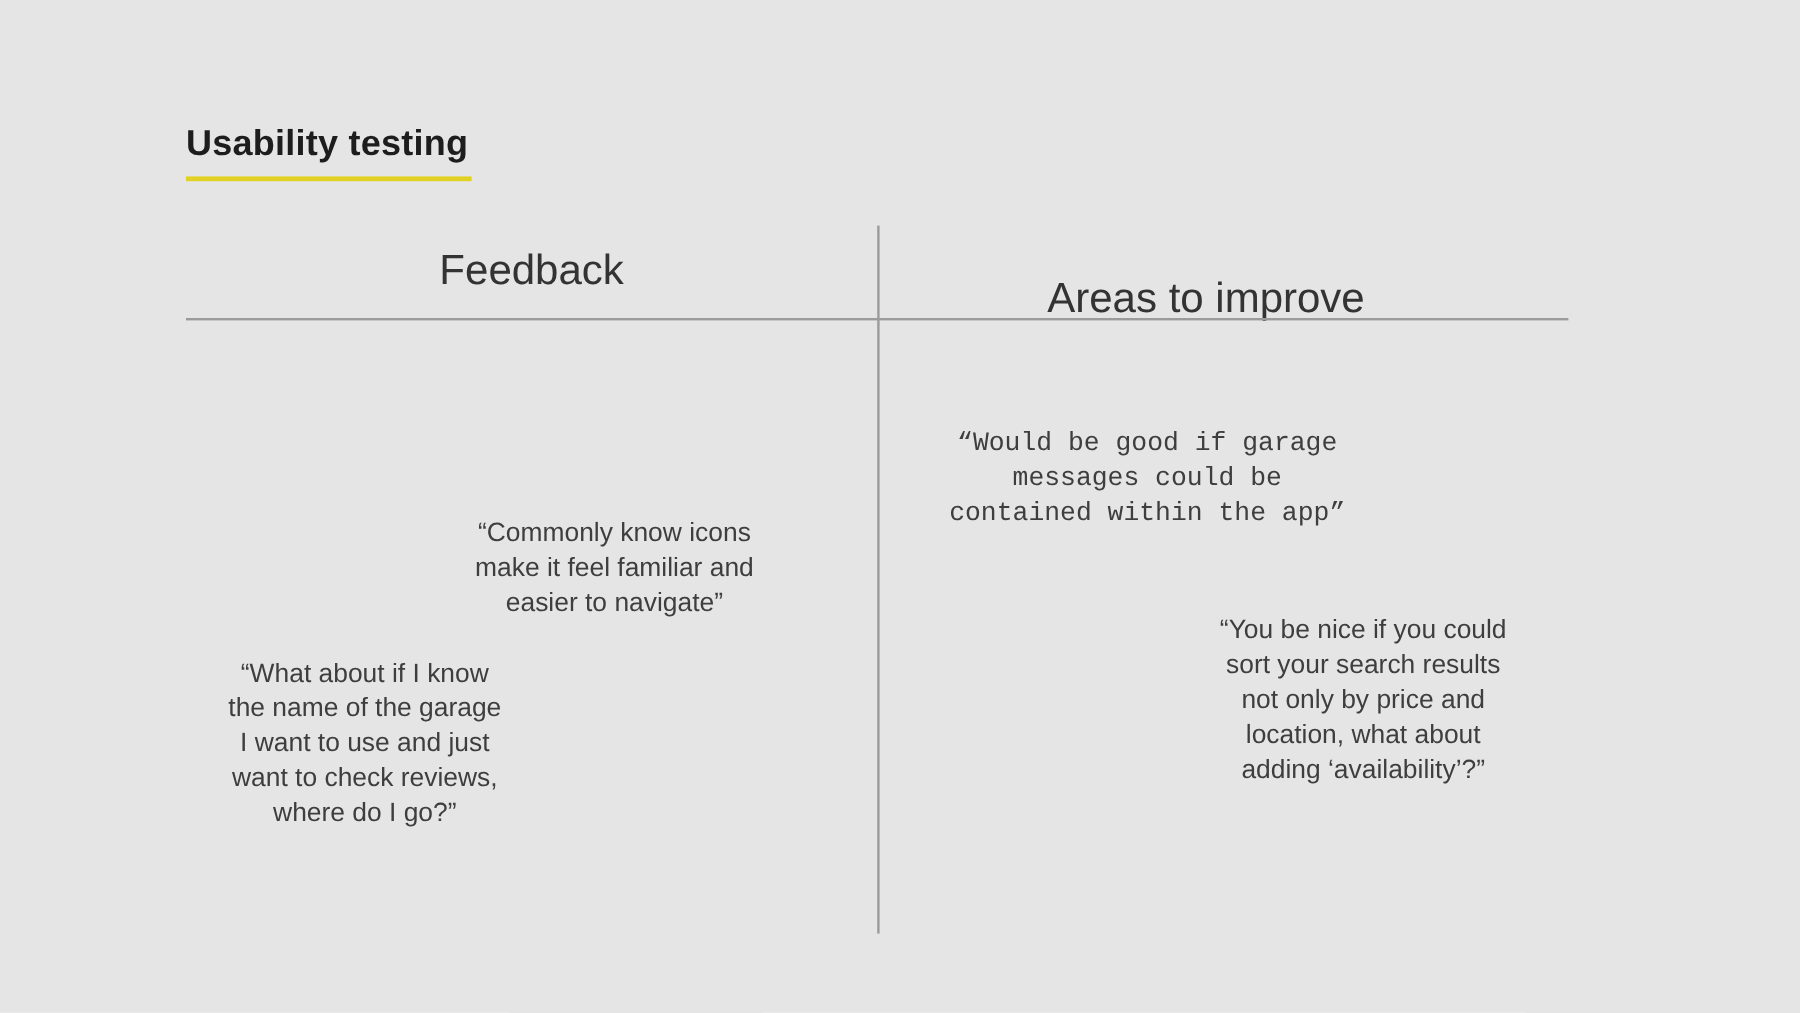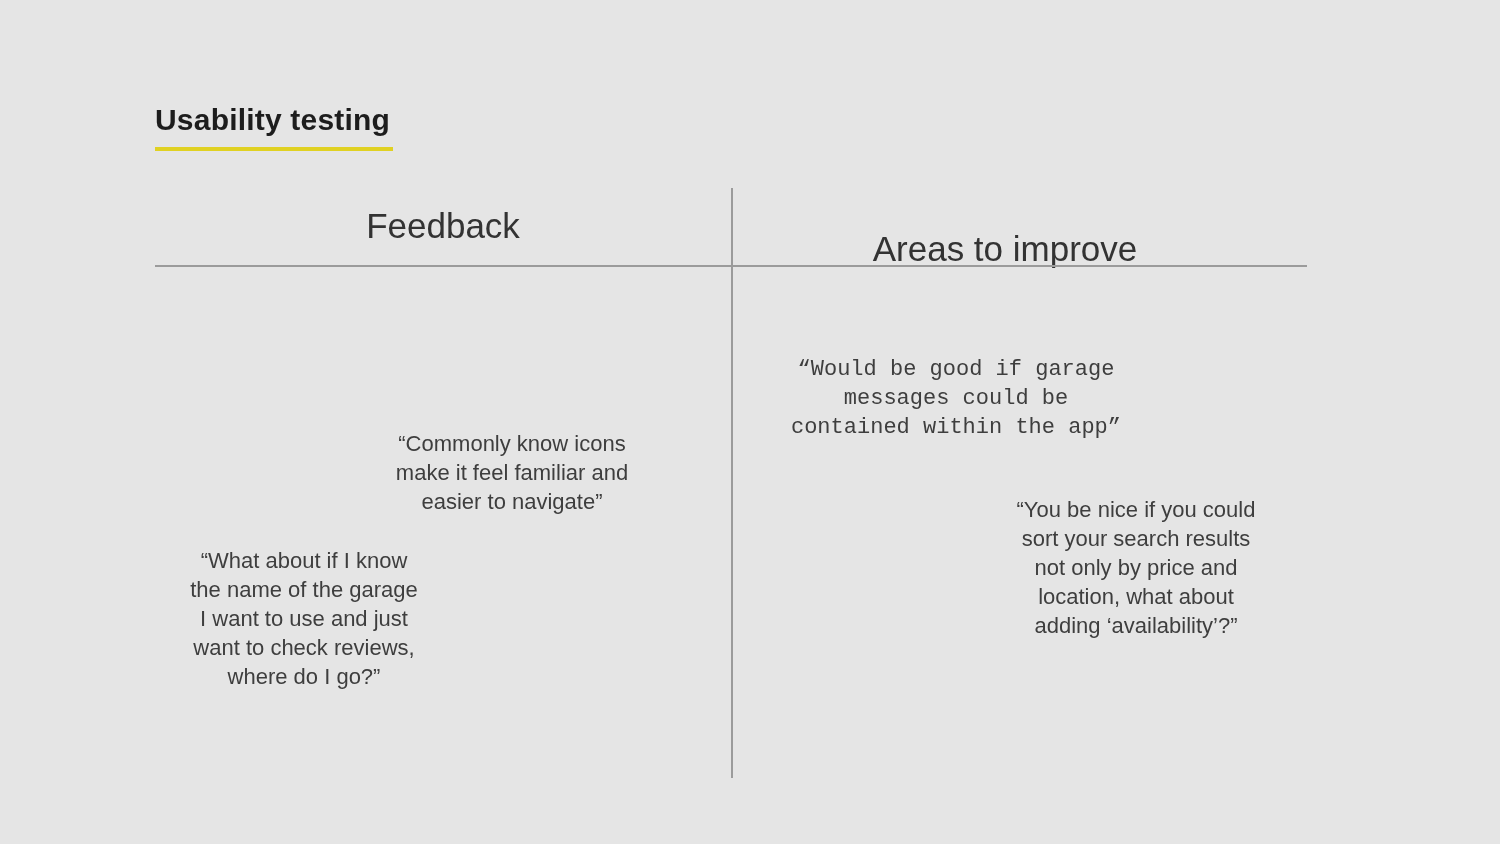"“You be nice if you" .quote.q-sort { top: 495px -> 510px }
